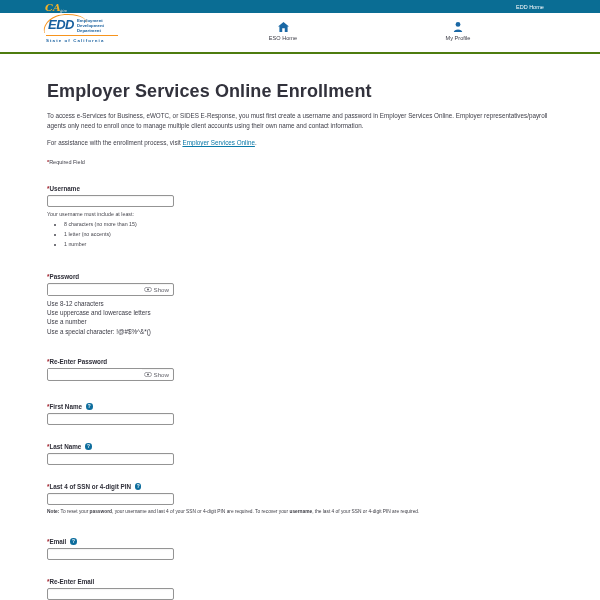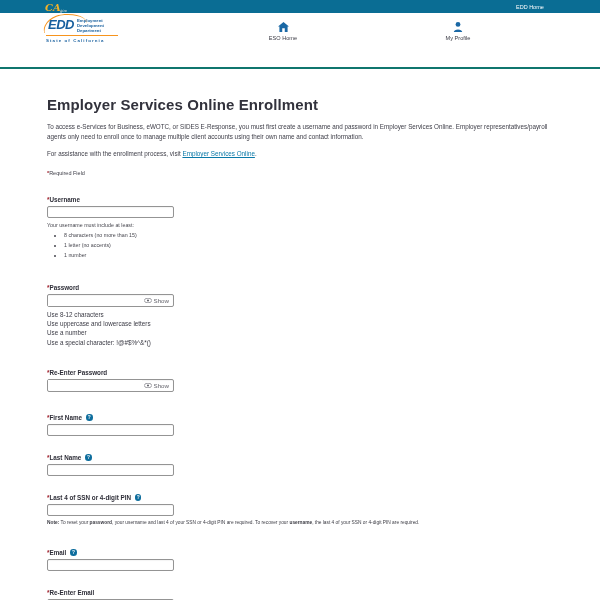"EDD" .header { border-bottom: 2px solid #0f766e -> 2px solid #4d7c0f; height: 56px -> 41px }
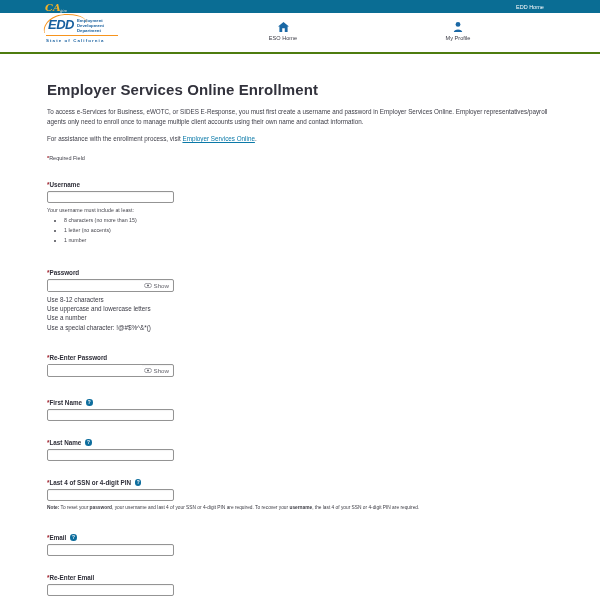"Employer Services Online Enrollment" h1 { font-size: 15px -> 18px }
